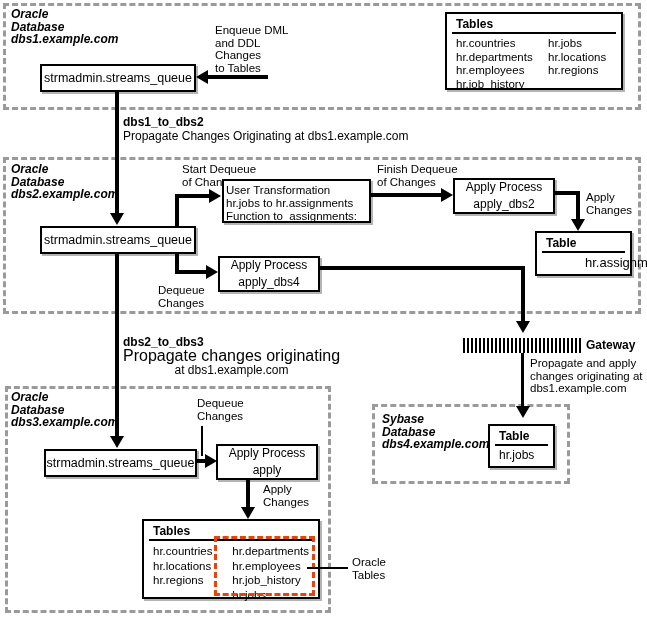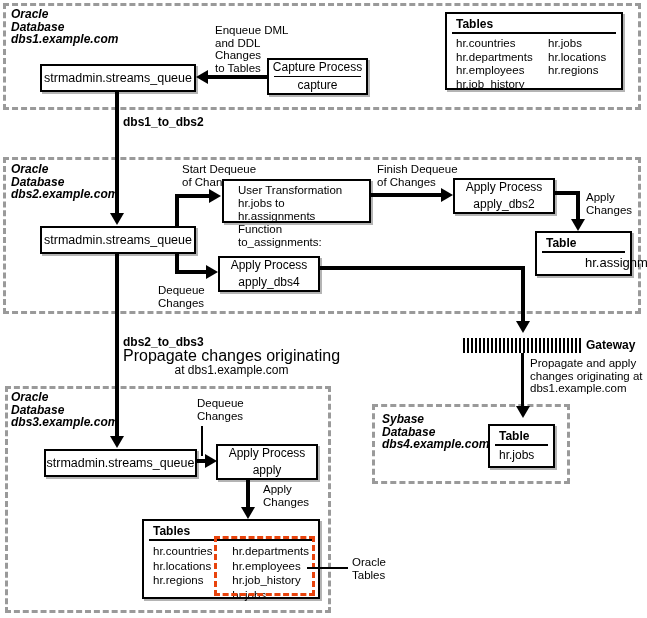"Capture Process" div.box { html: <div> <div>Capture Process</div> <div></div> <div>capture</div> </div> -> none }
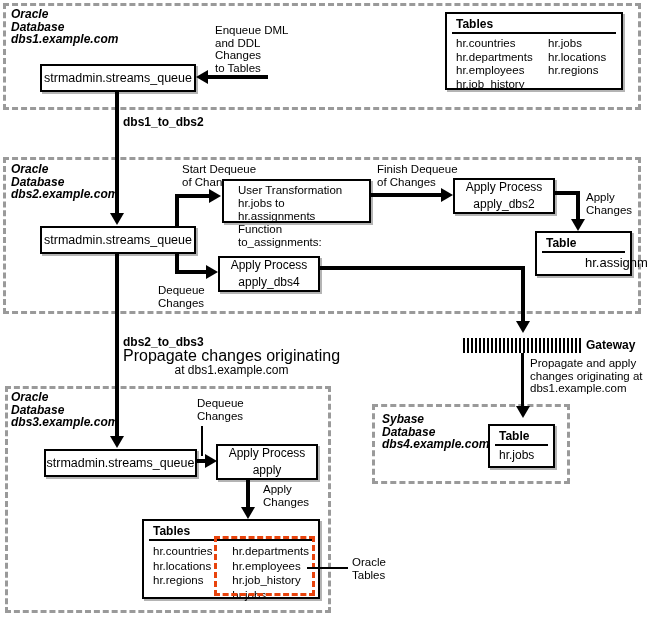"Propagate Changes Originating at" div { html: none -> <div>Propagate Changes Originating at dbs1.example.com</div> }
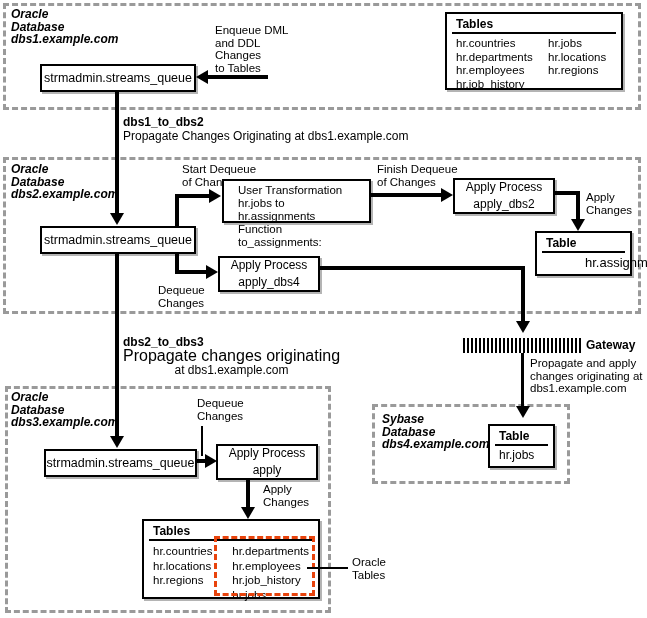"User Transformation" .txm { padding: 3px 14px -> 3px 2px }
